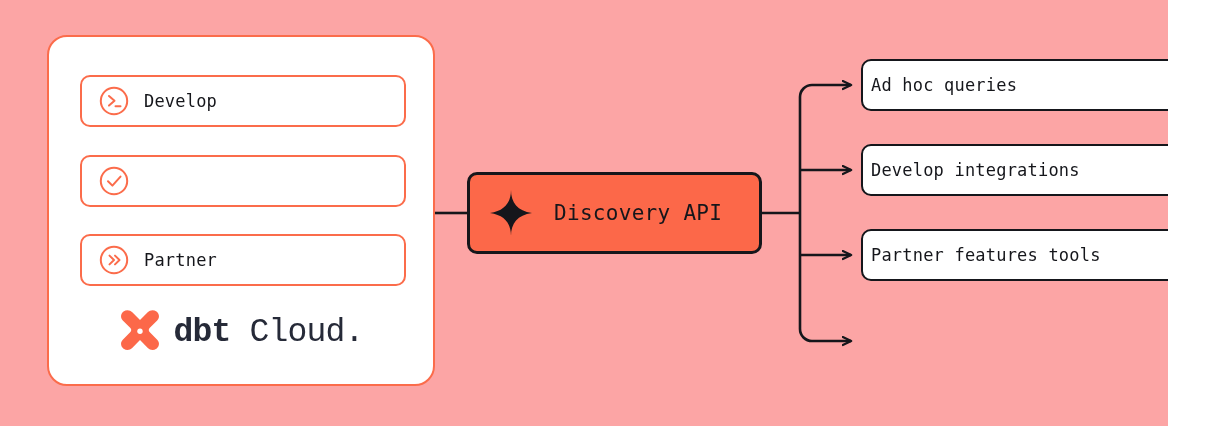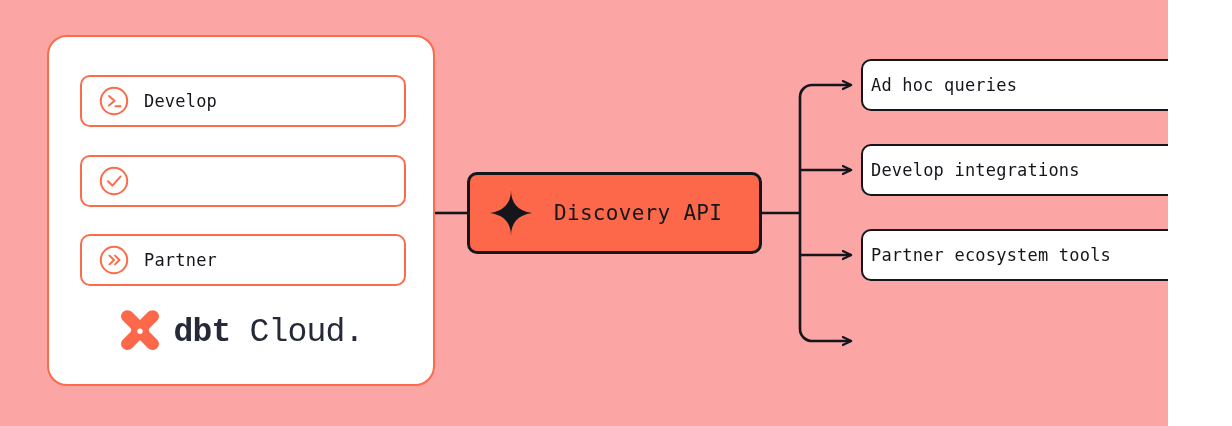"Partner ecosystem tools" span.out-label { text: ecosystem -> features }
